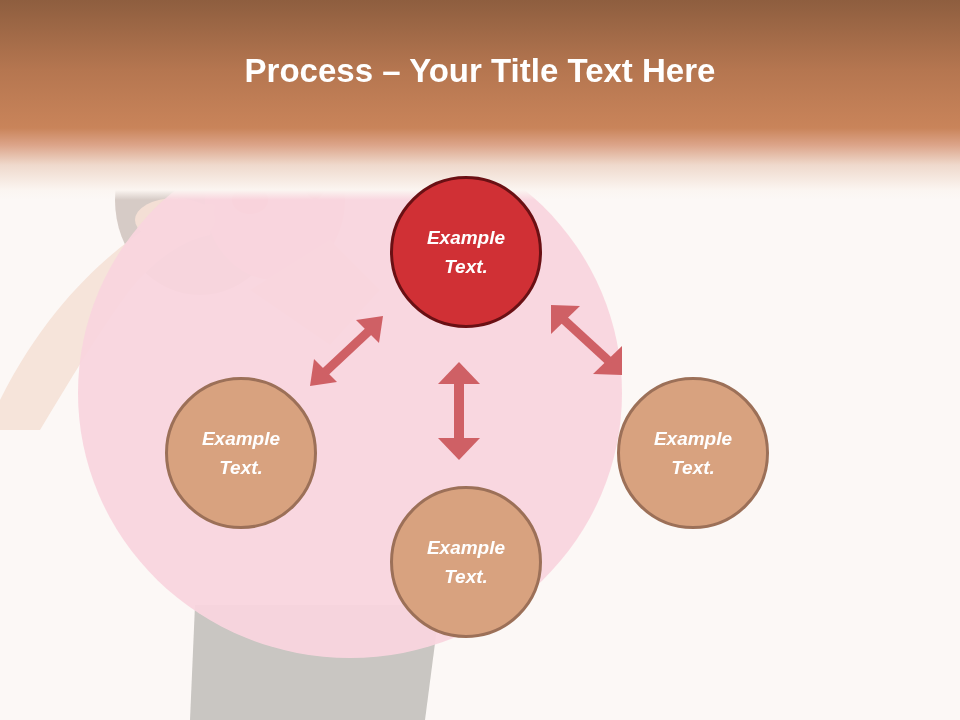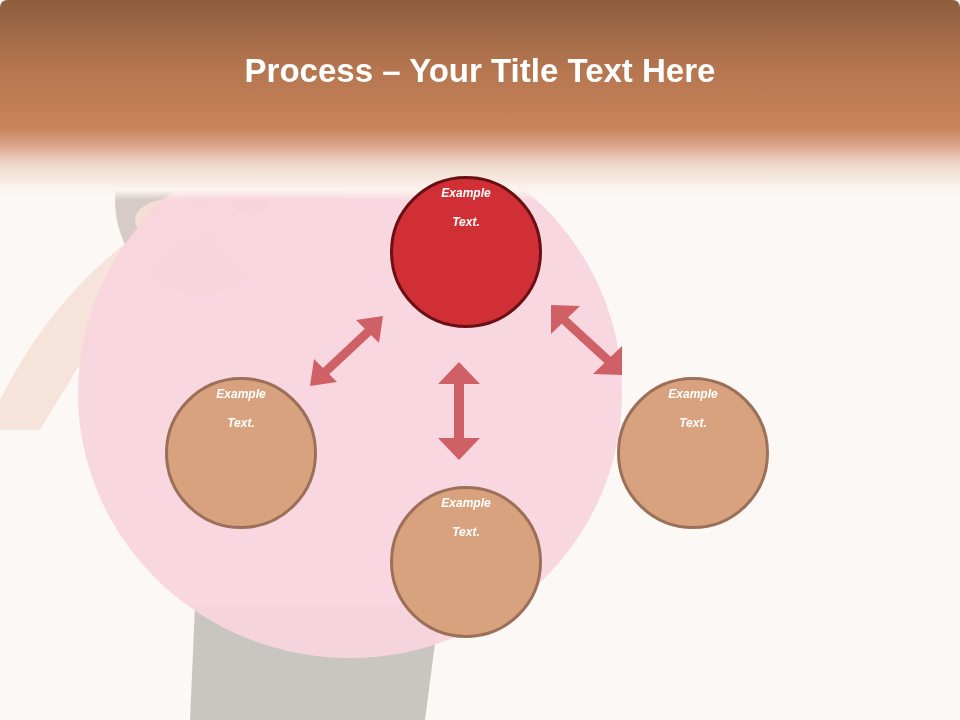"Process – Your Title Text" .slide { border-radius: 7px -> none }
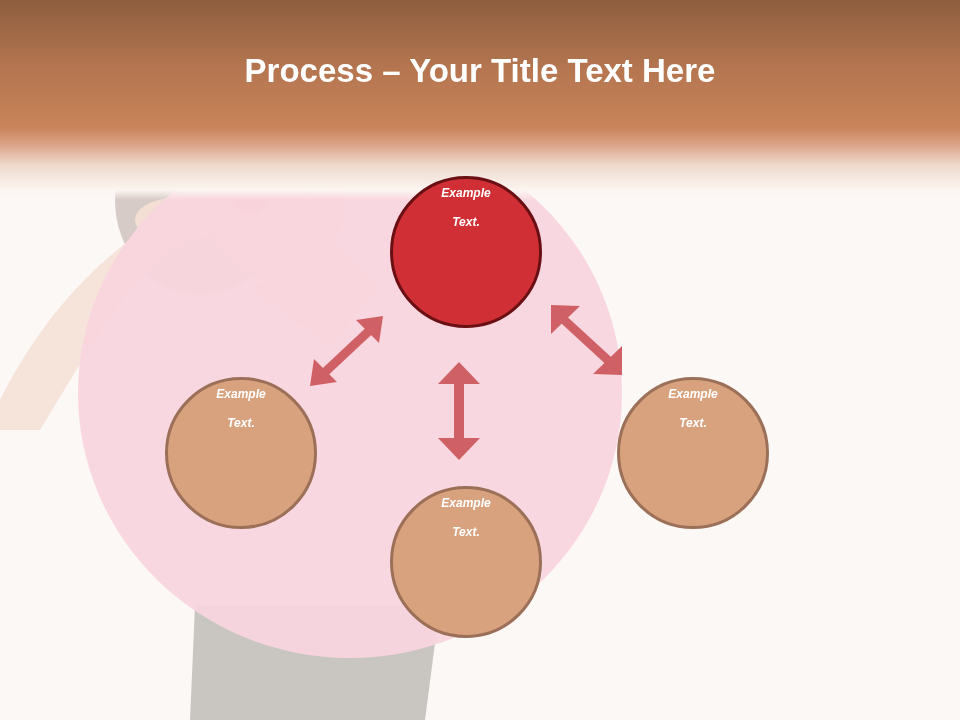"Example" .node { align-items: none -> center; font-size: 12px -> 19px }
